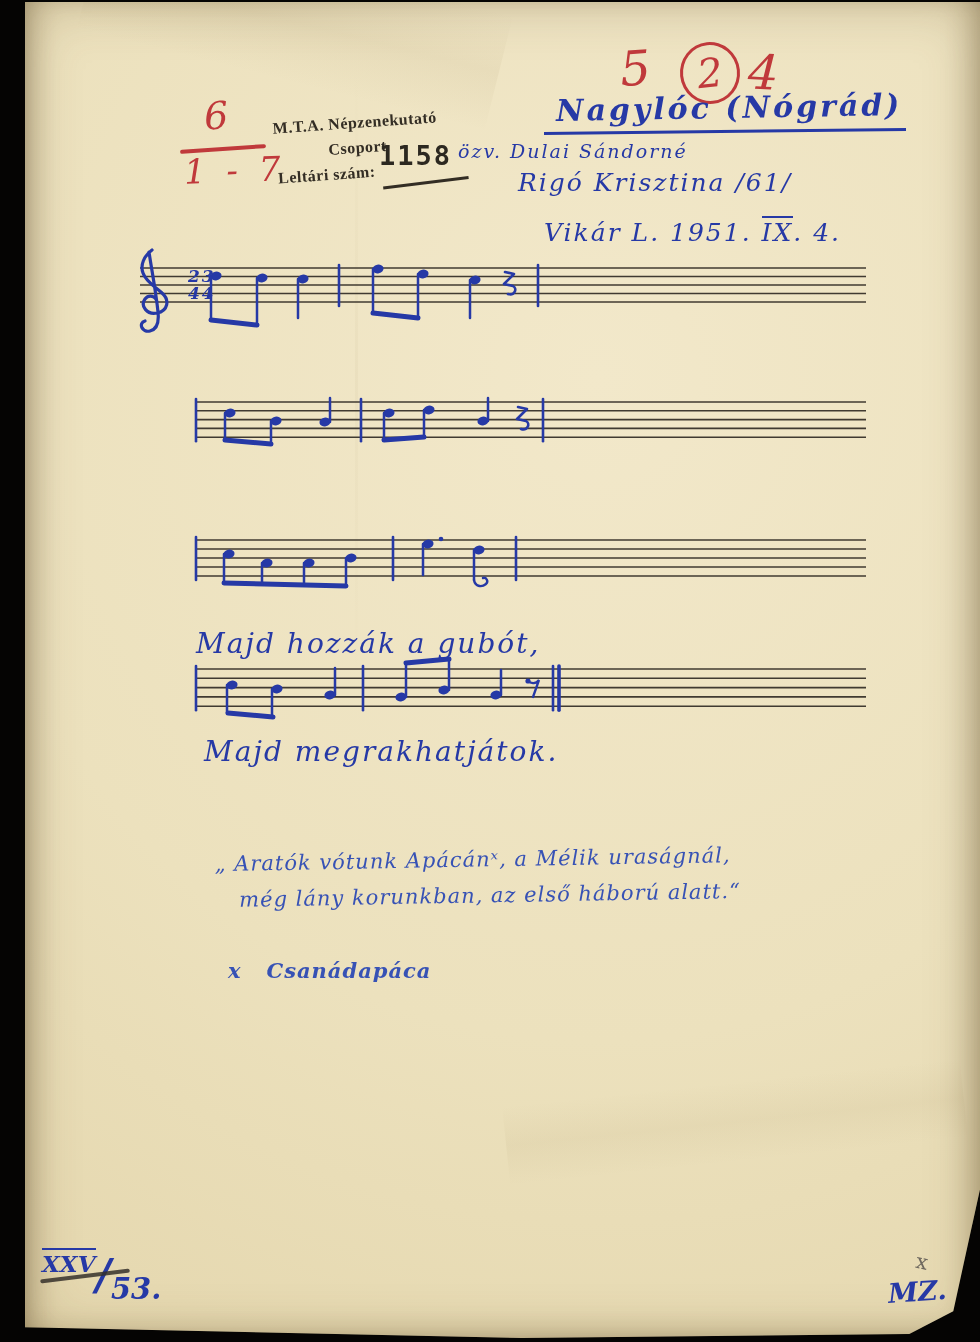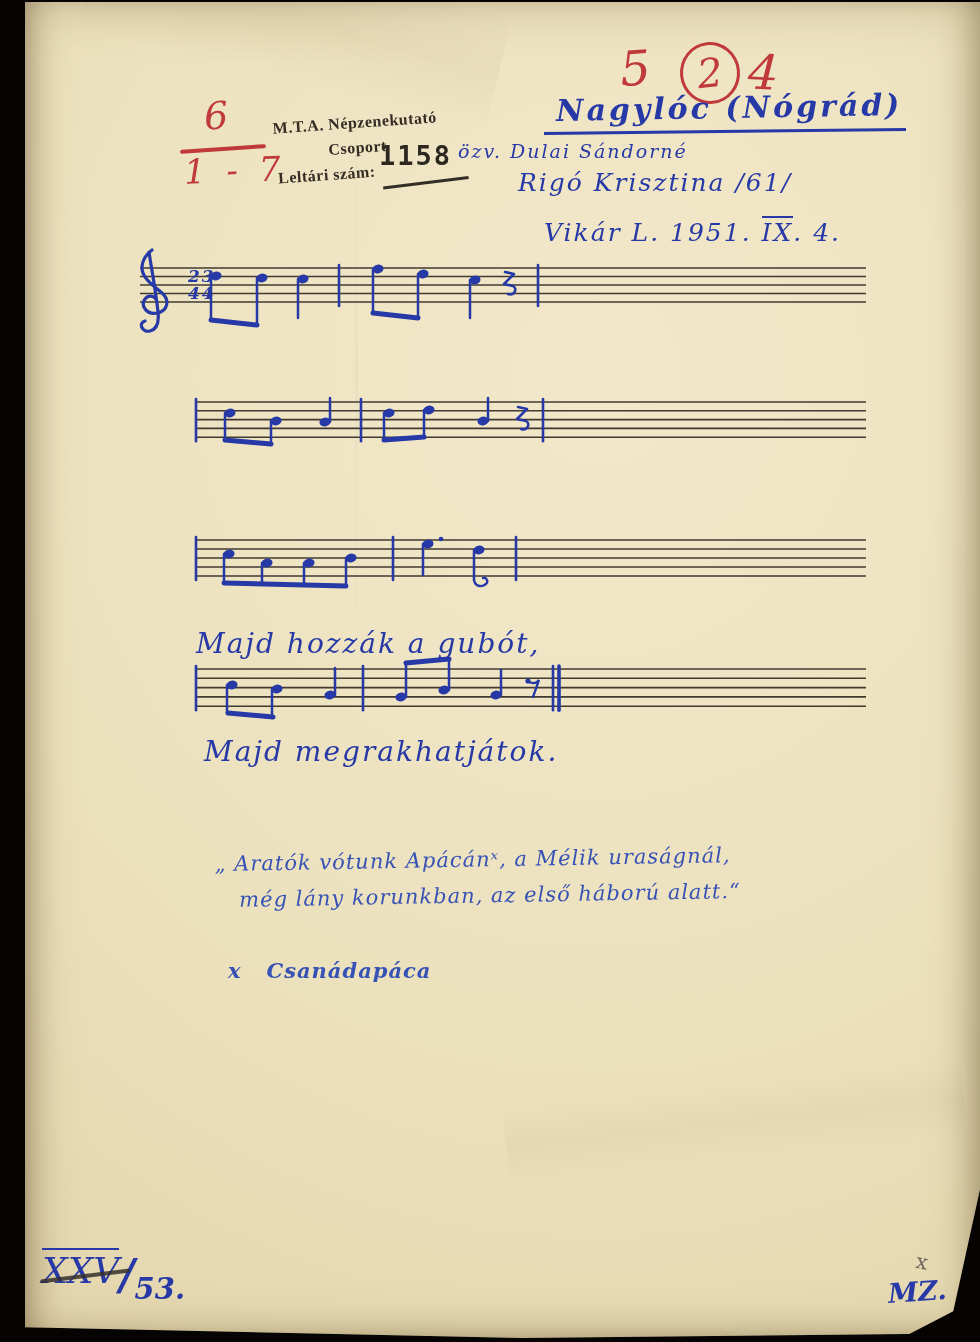"XXV" span.hw { font-size: 36px -> 23px; font-weight: 400 -> 700 }
